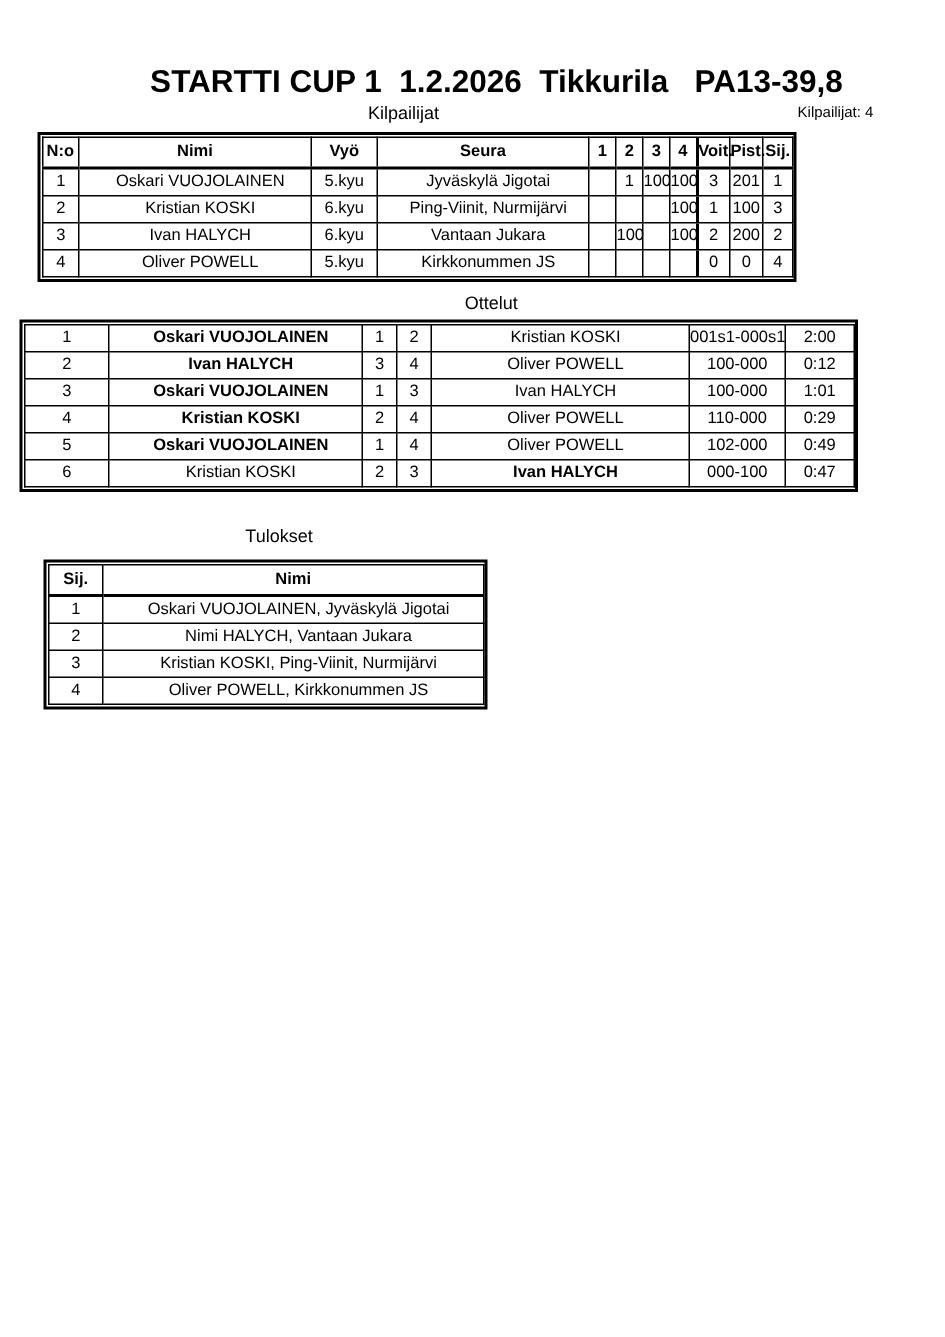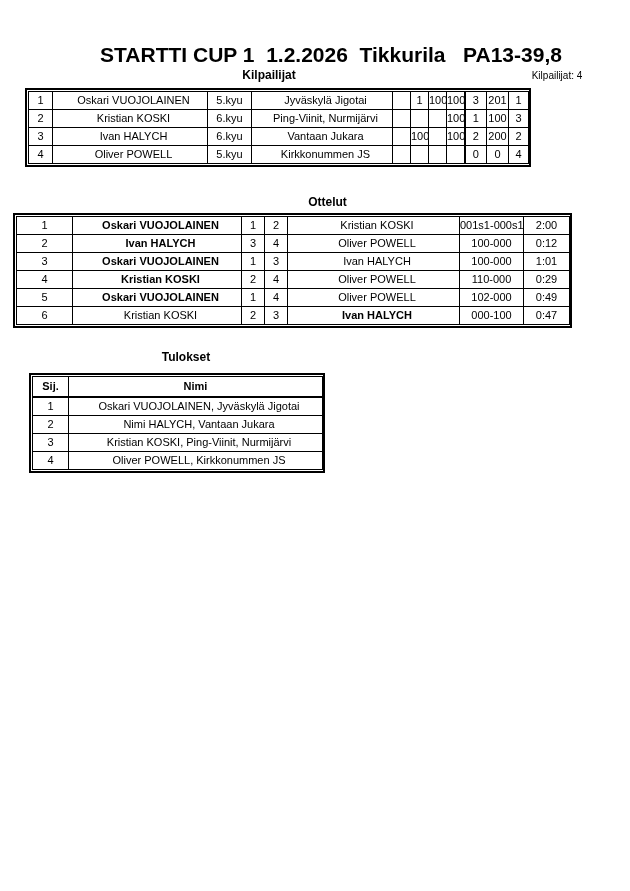"Kilpailijat" .sec-heading { font-weight: bold -> normal }
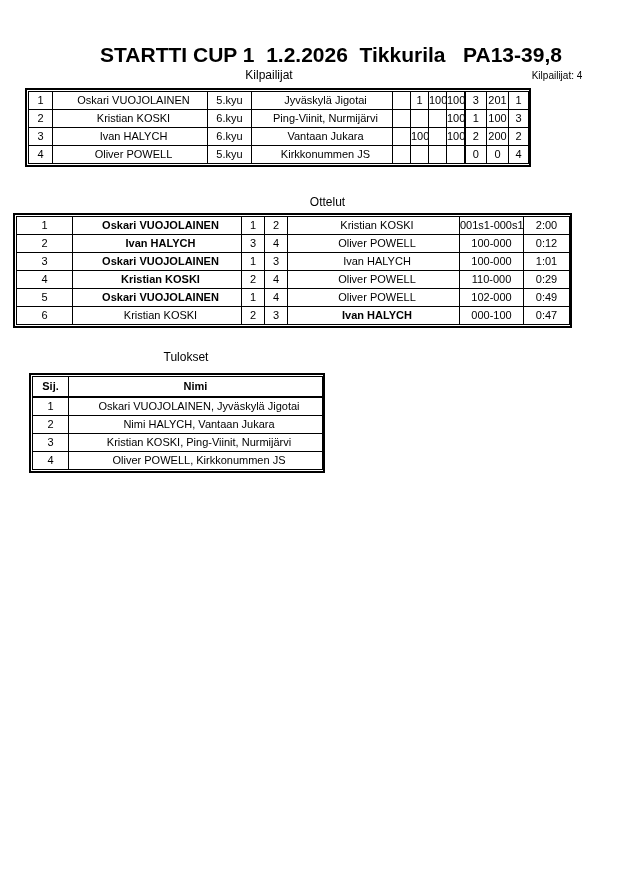"N:o" tr { html: none -> <tr> <th>N:o</th> <th>Nimi</th> <th>Vyö</th> <th>Seura</th> <th>1</th> <th>2</th> <th>3</th> <th>4</th> <th>Voit.</th> <th>Pist.</th> <th>Sij.</th> </tr> }
